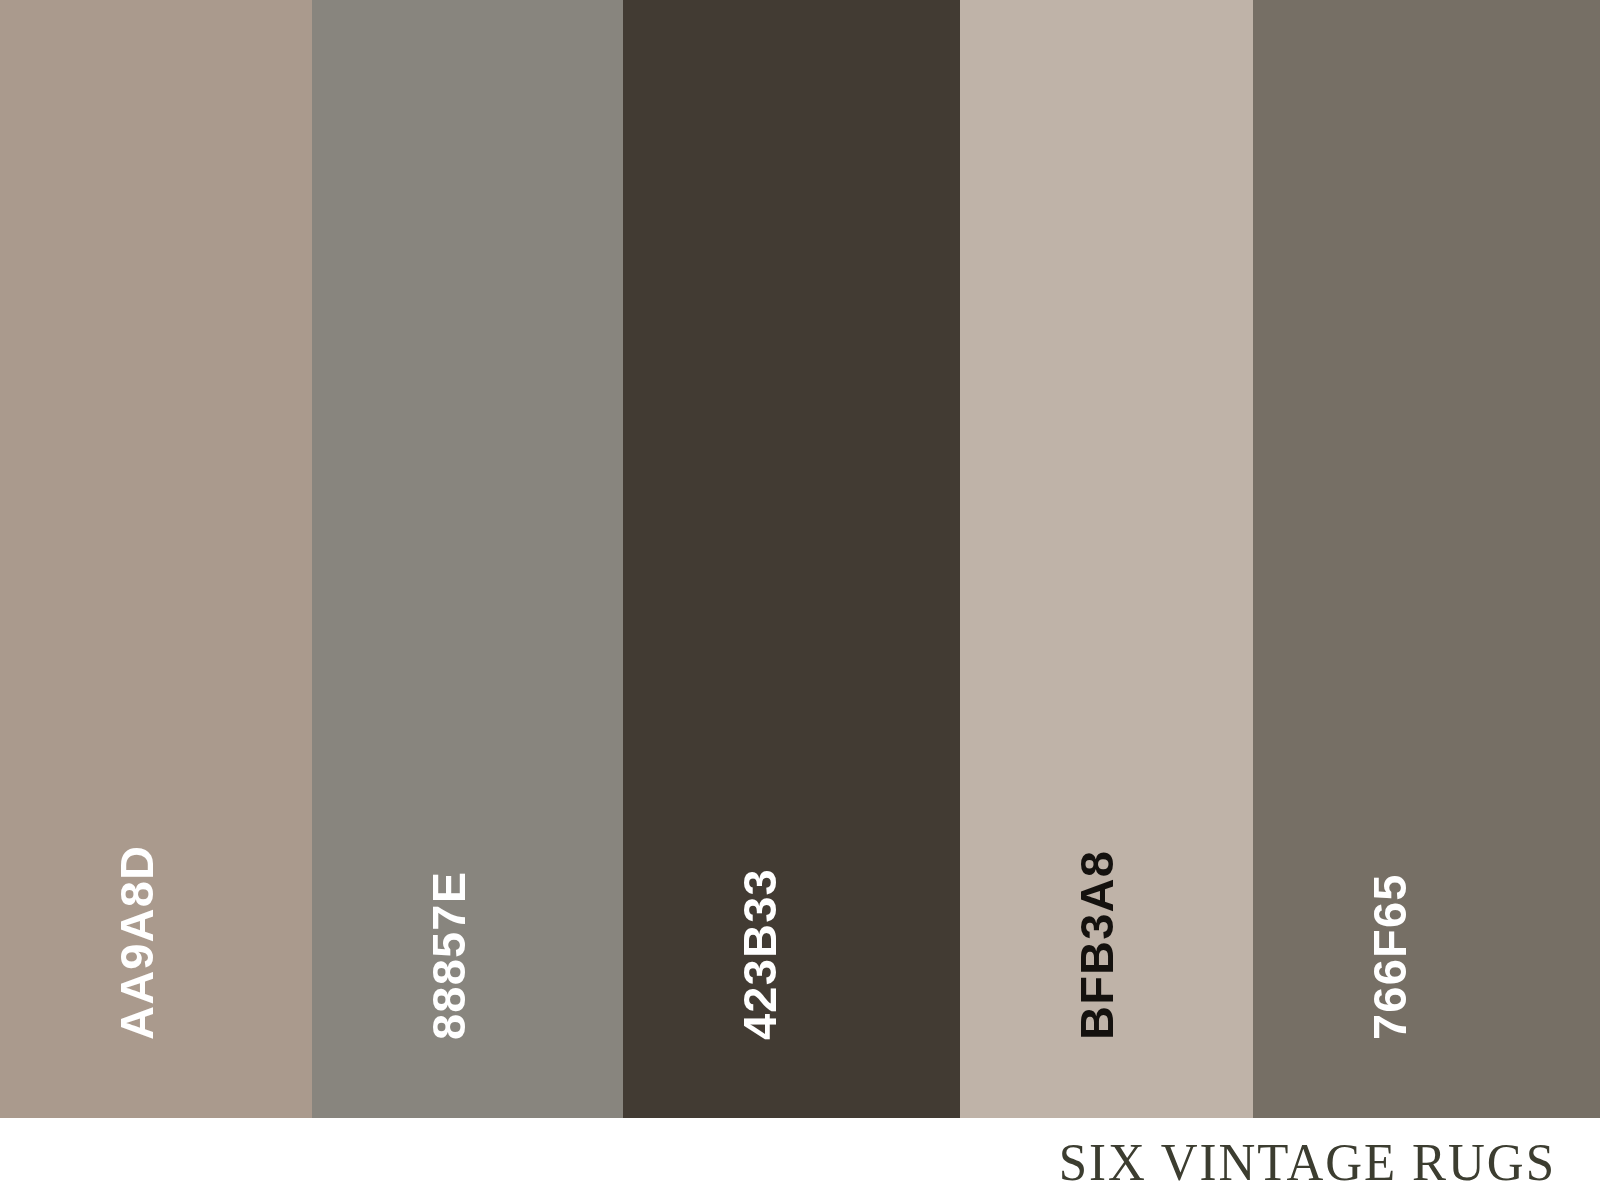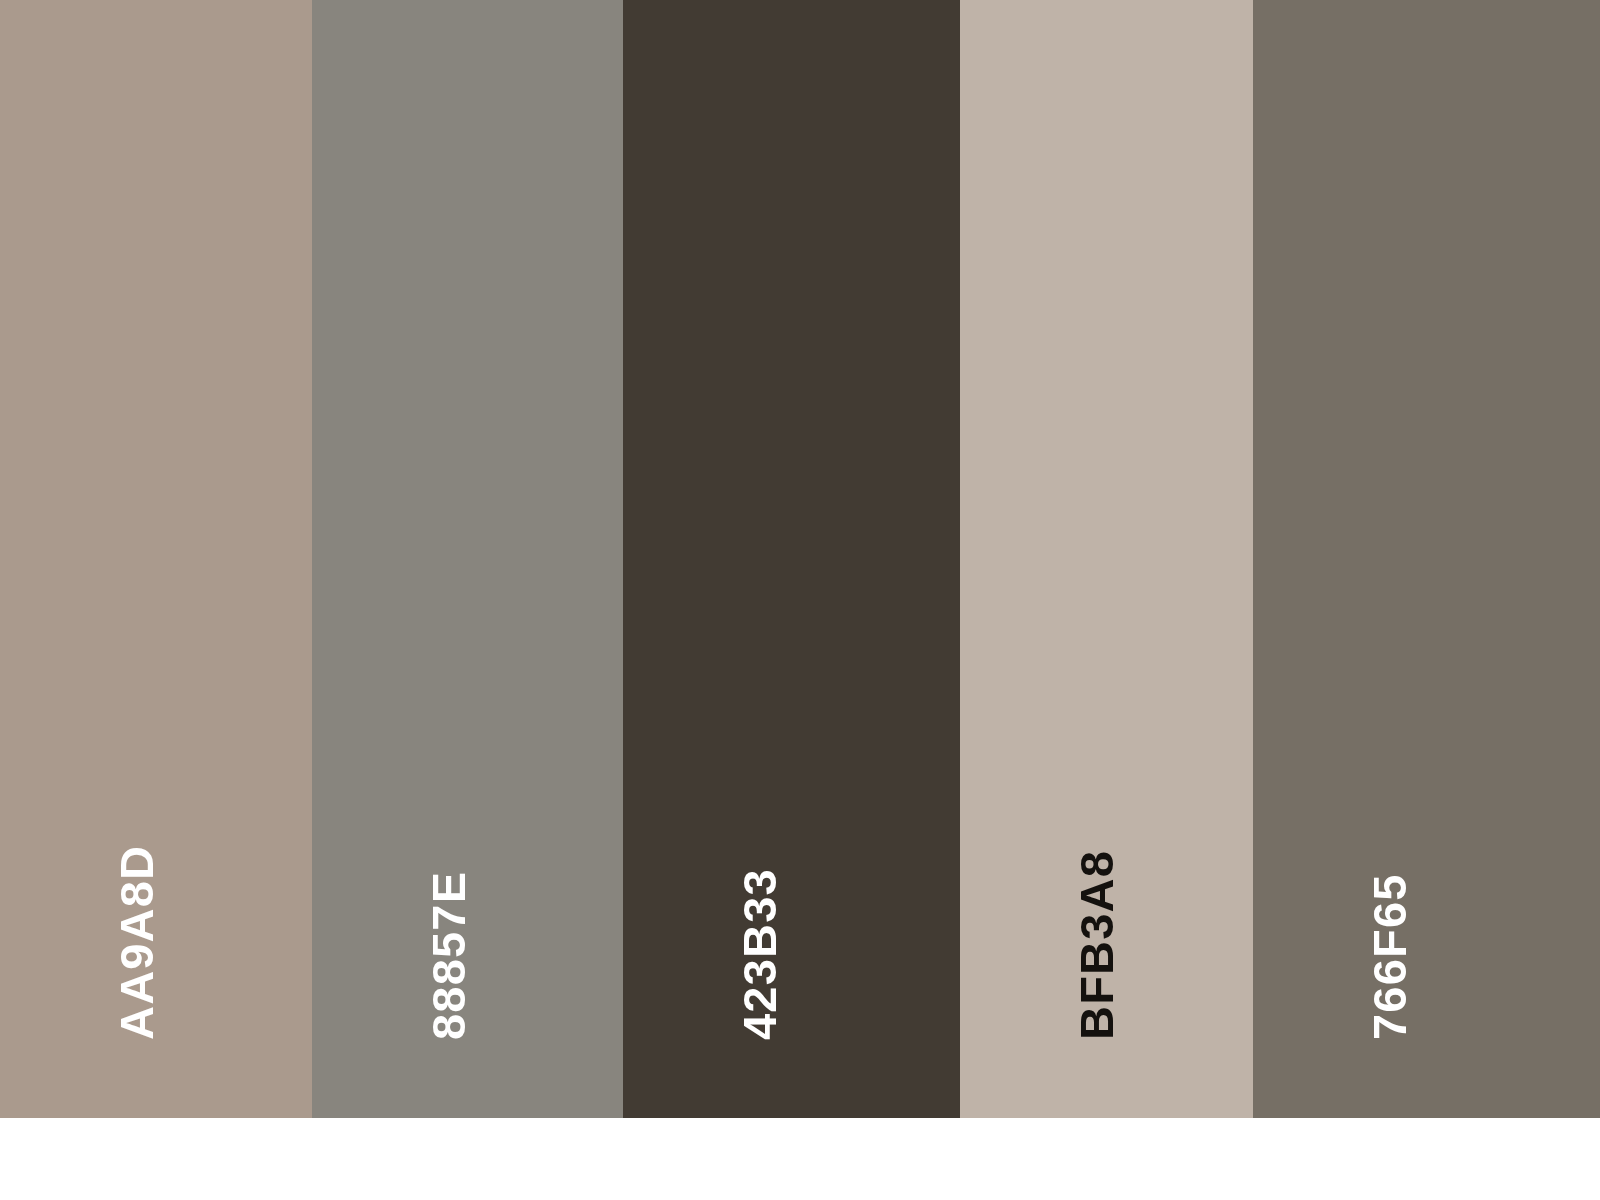"SIX VINTAGE RUGS" div { html: none -> <div> <div>SIX VINTAGE RUGS</div> </div> }
